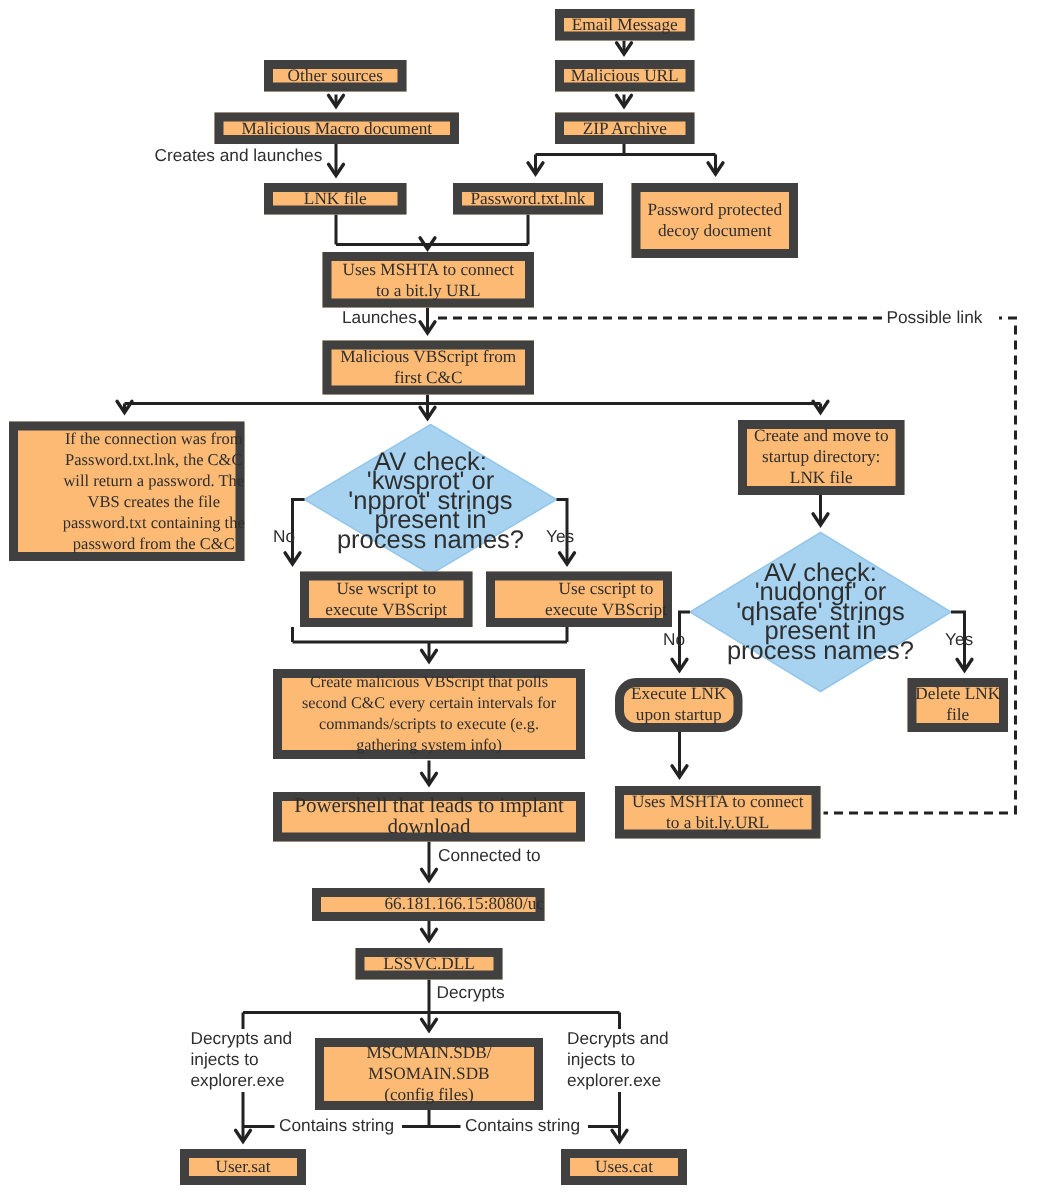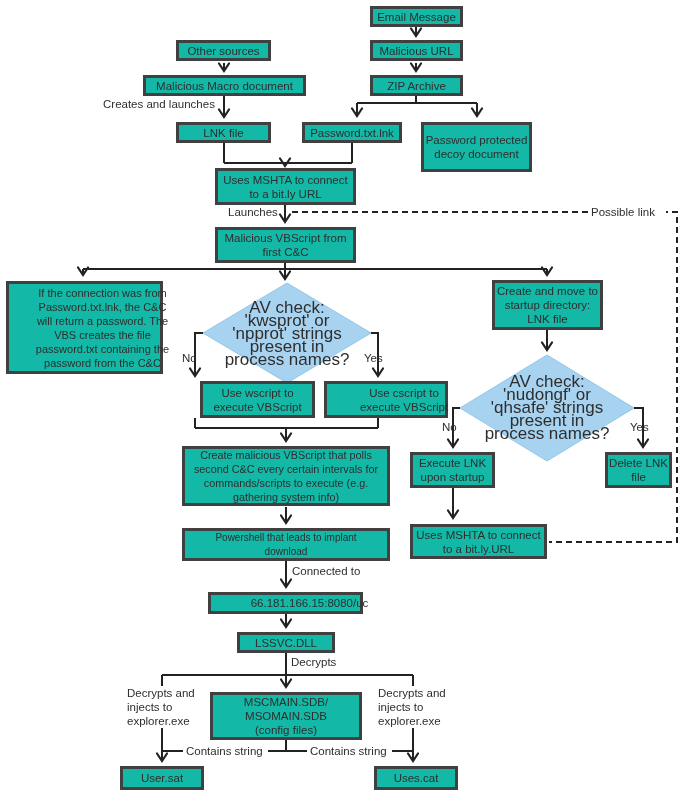"Email Message" .node.box { background: #14b8a6 -> #fdba74; border: 3px solid #404040 -> 6px solid #404040; font-family: none -> Liberation Serif, serif }
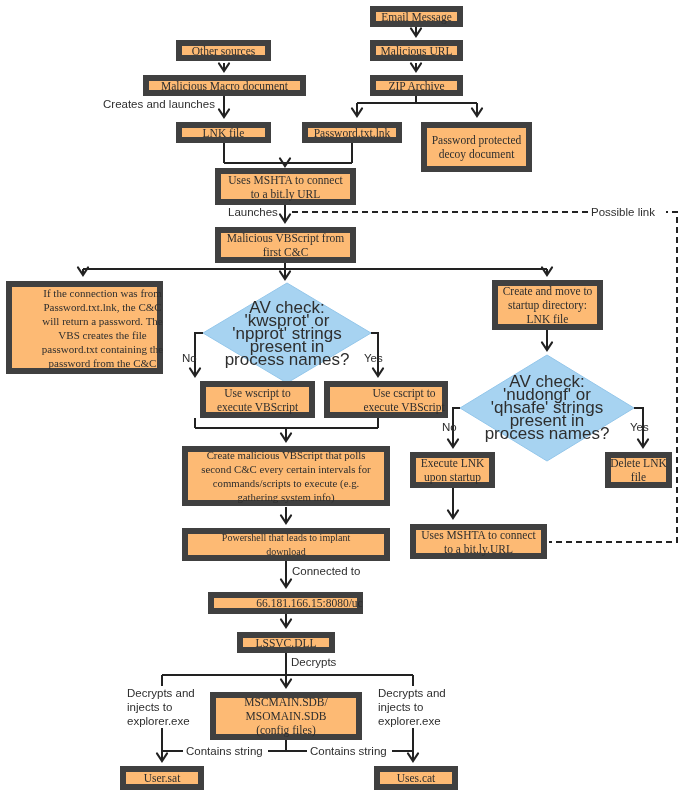"Execute LNK" div.node { border-radius: none -> 14px }
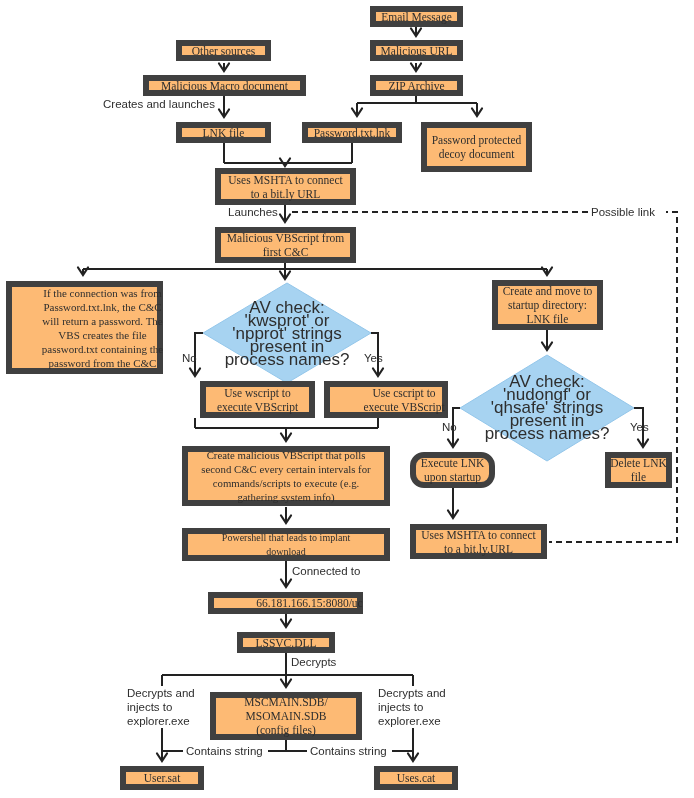"Powershell that leads to implant" [data-name="powershell-implant-box"] { font-size: 10px -> 14px }
